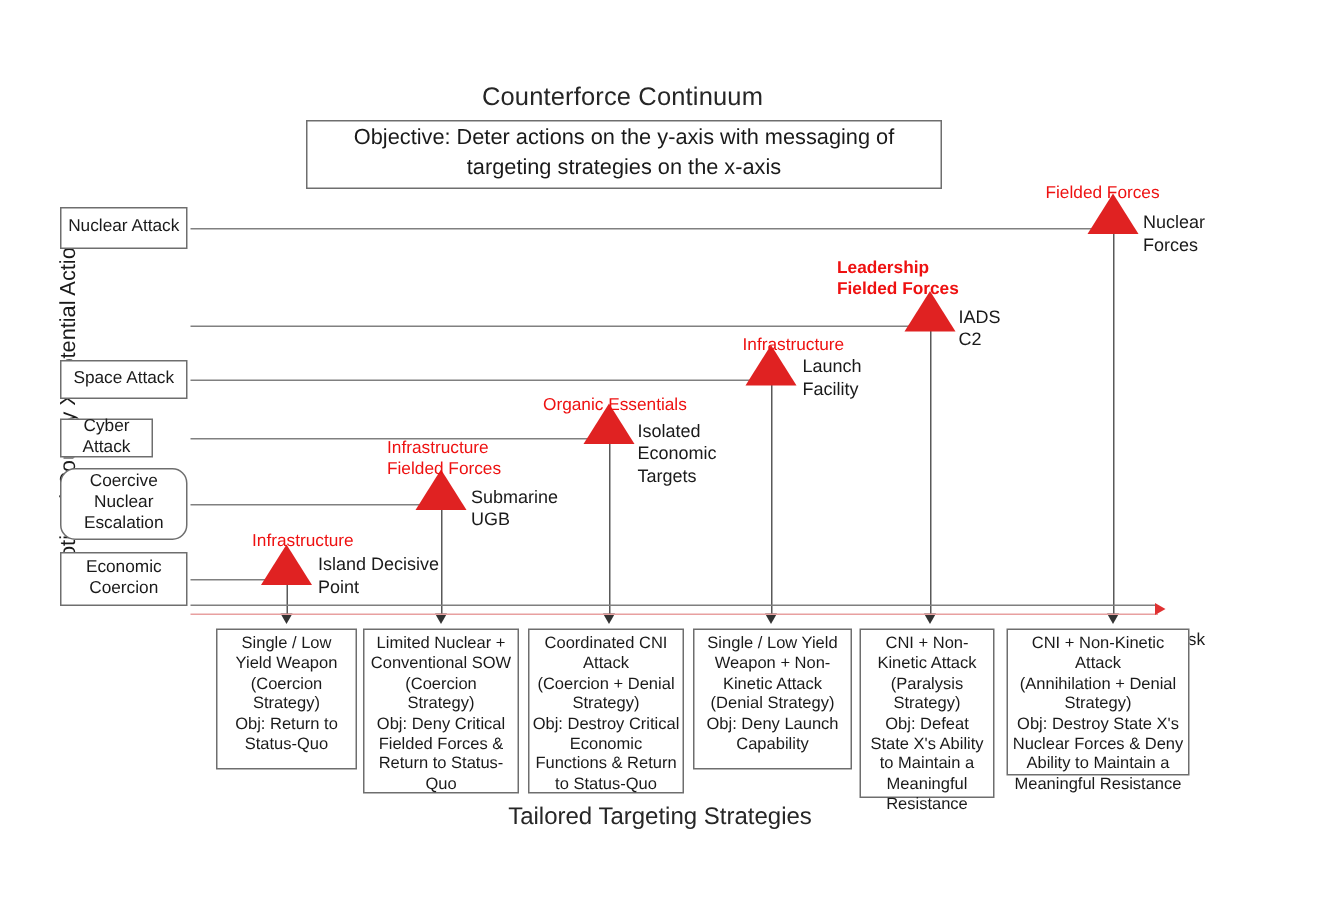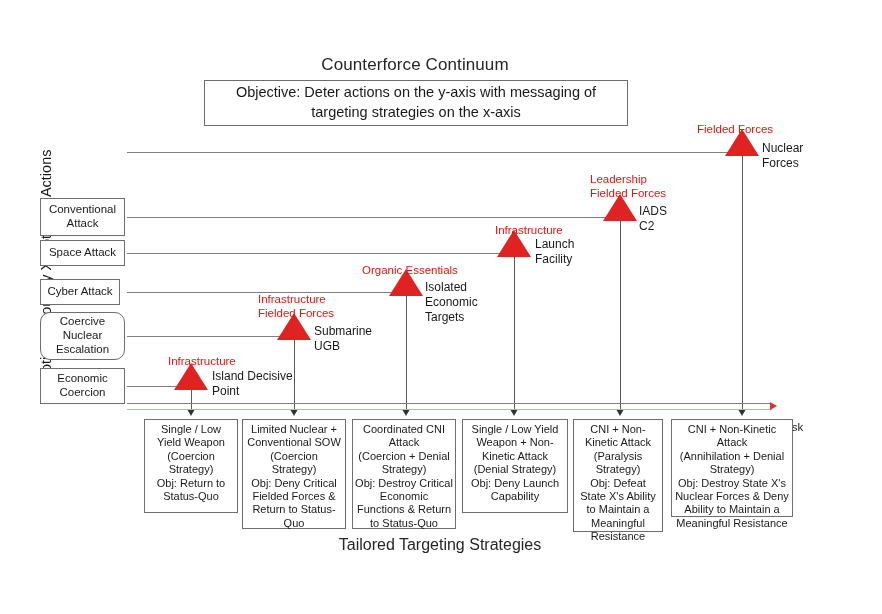"Nuclear Attack" div.ybox { html: none -> <div>Nuclear Attack</div> }
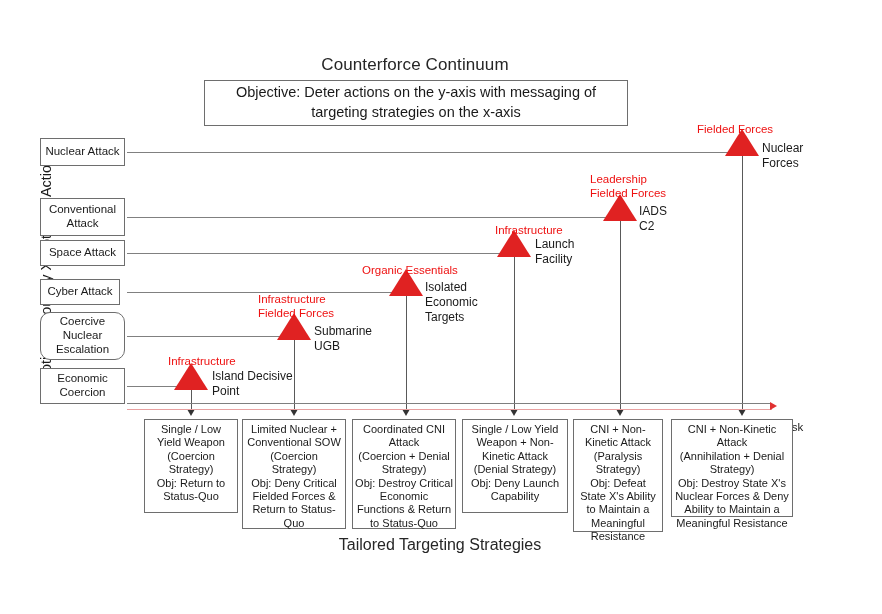"Leadership" div.tri-red-label { font-weight: none -> bold; left: 590px -> 558px }
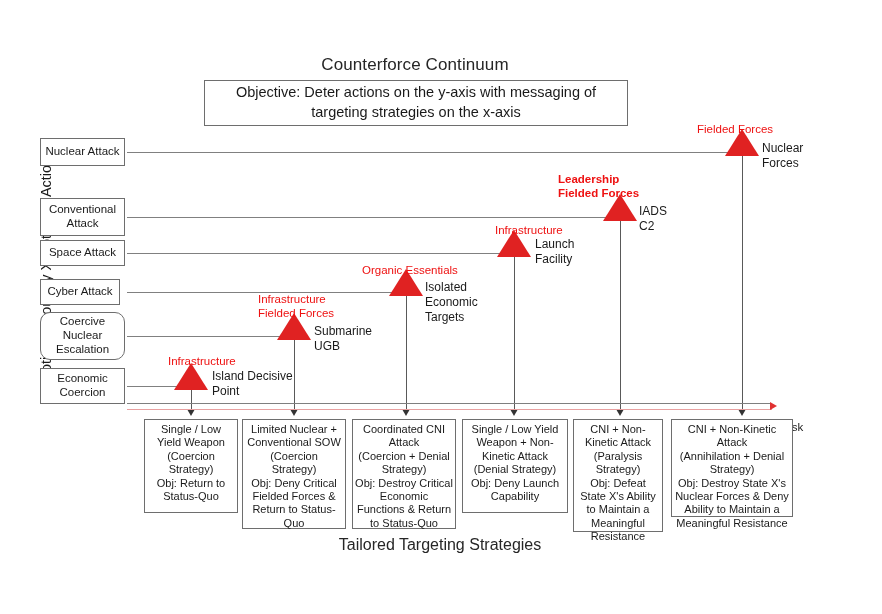"Conventional Attack" div.ybox { html: <div>Conventional Attack</div> -> none }
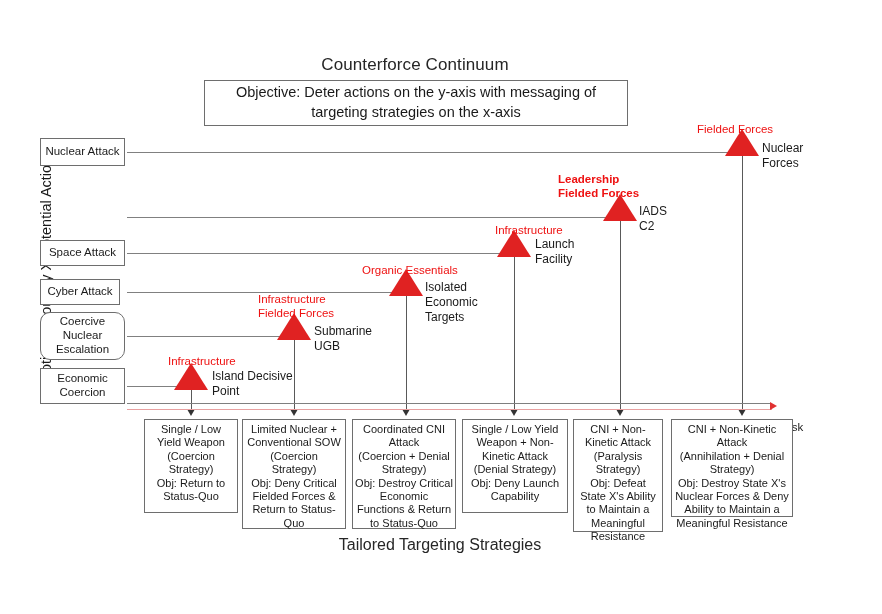"Cyber Attack" div.ybox { width: 80px -> 62px }
